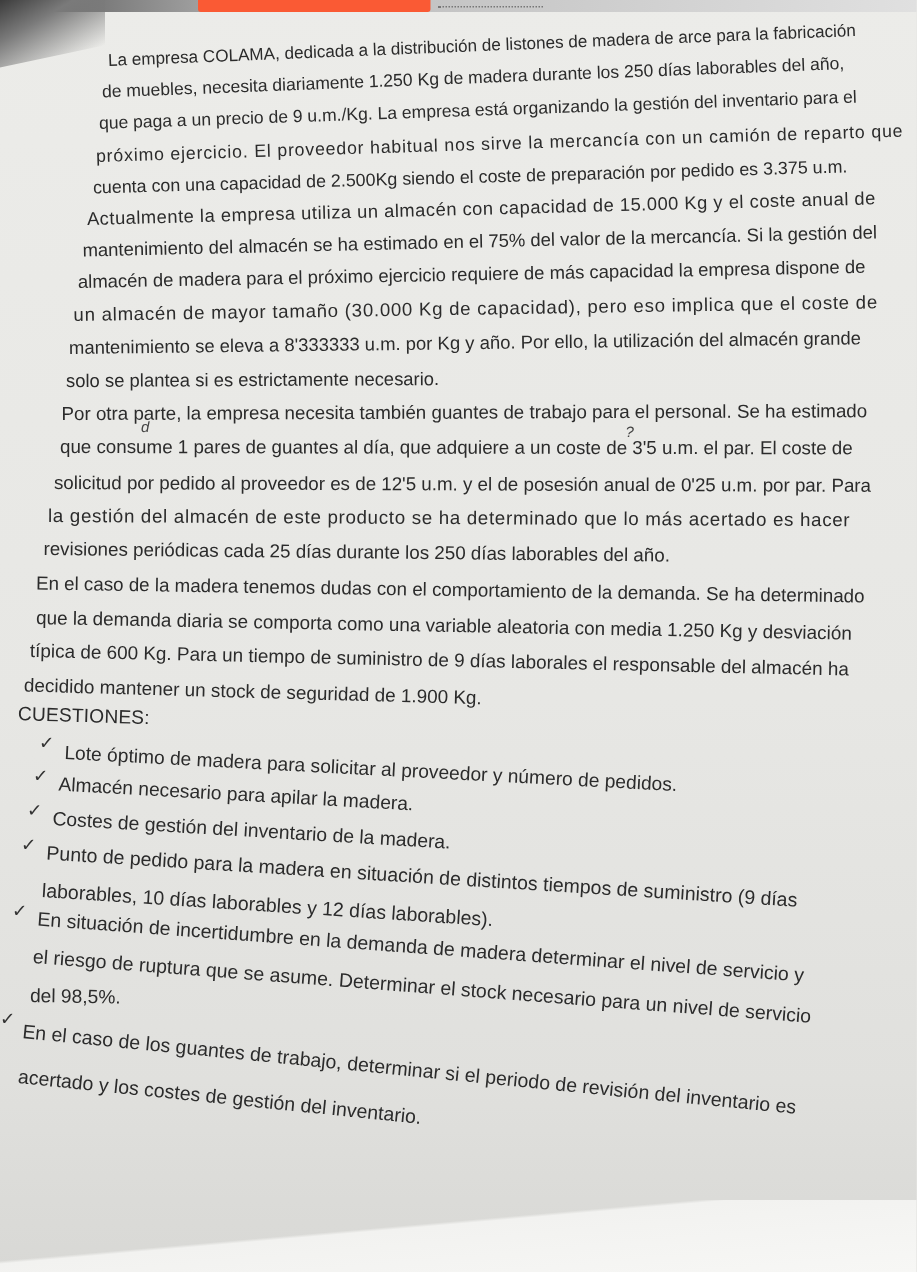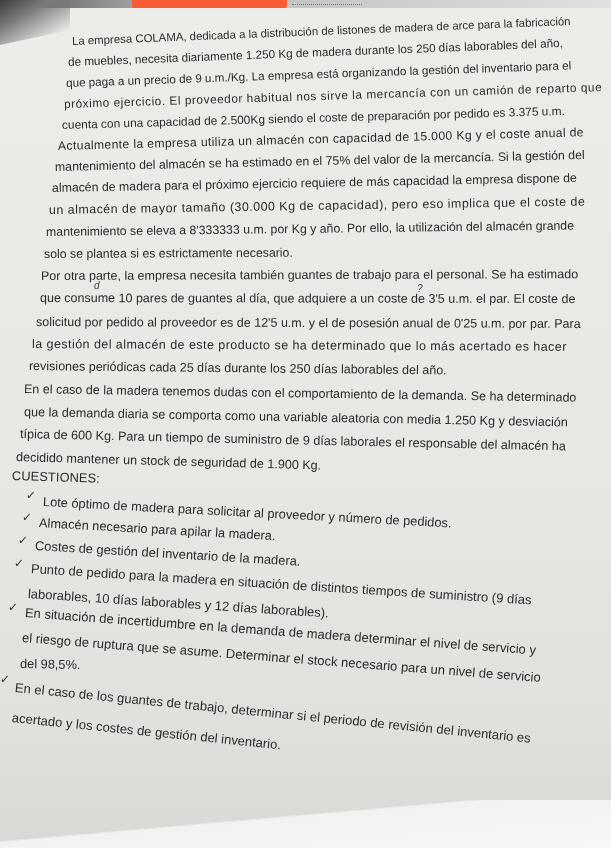"que consume 10 pares de" div.line { text: 10 -> 1 }
